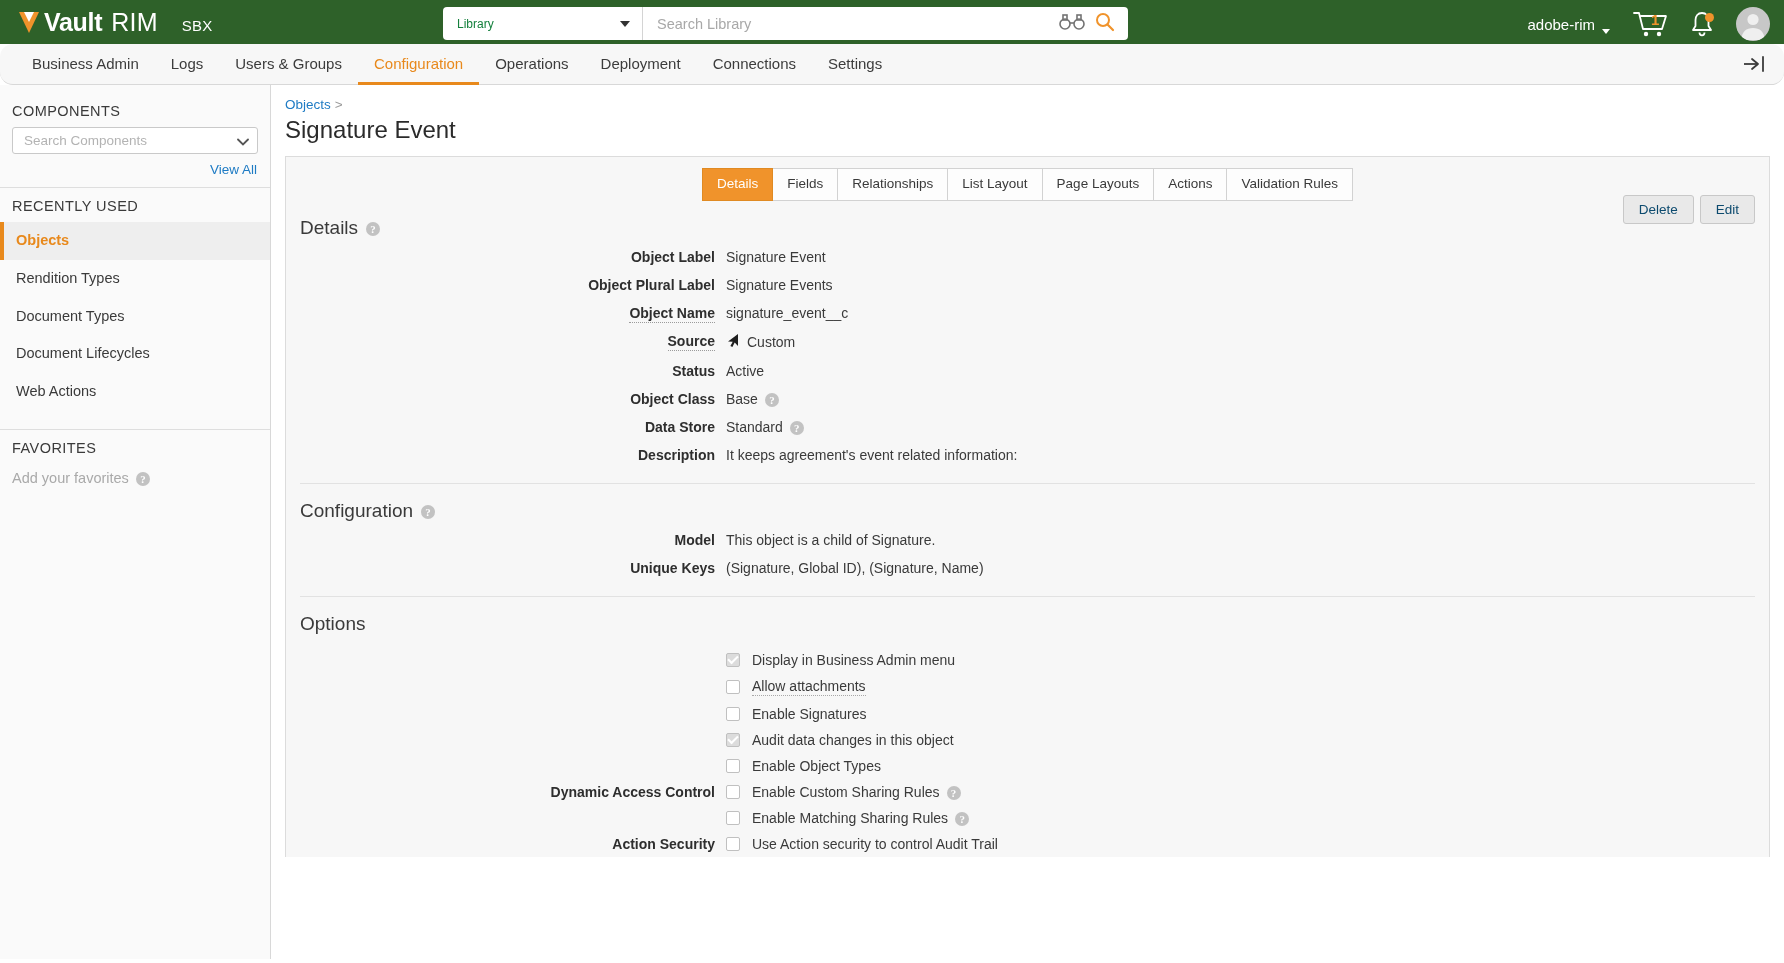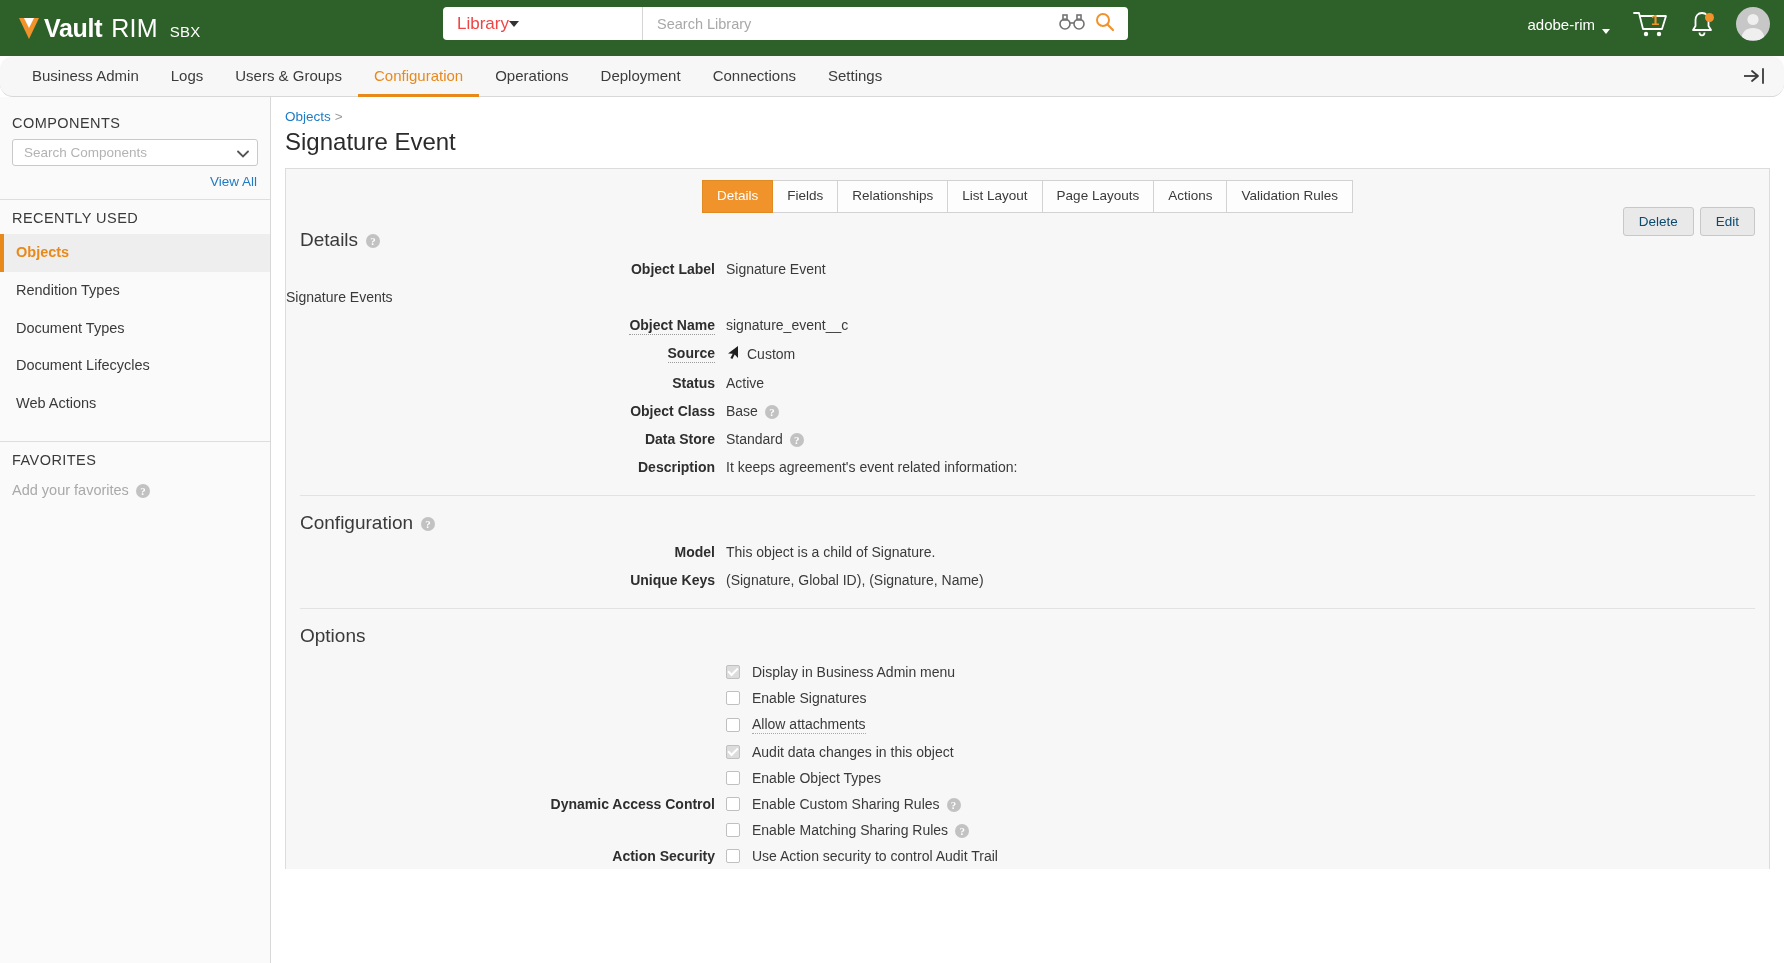"Vault" .topbar { height: 56px -> 44px }
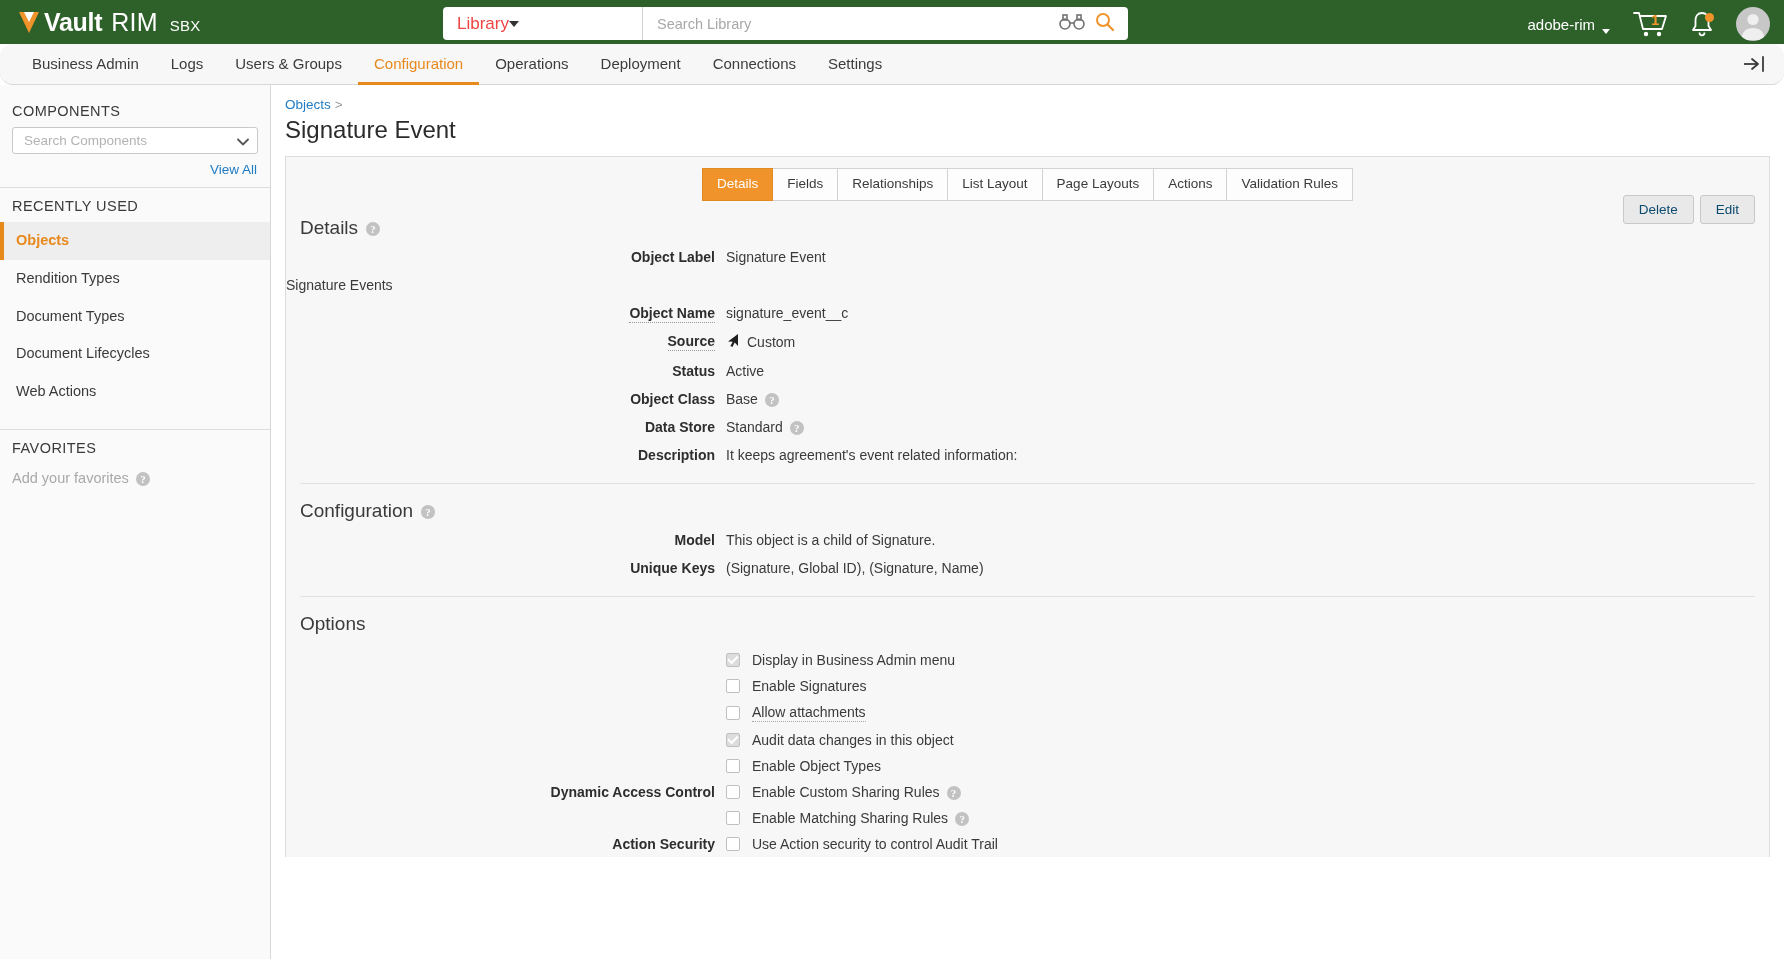"SBX" .brand-sbx { margin-left: 12px -> 24px }
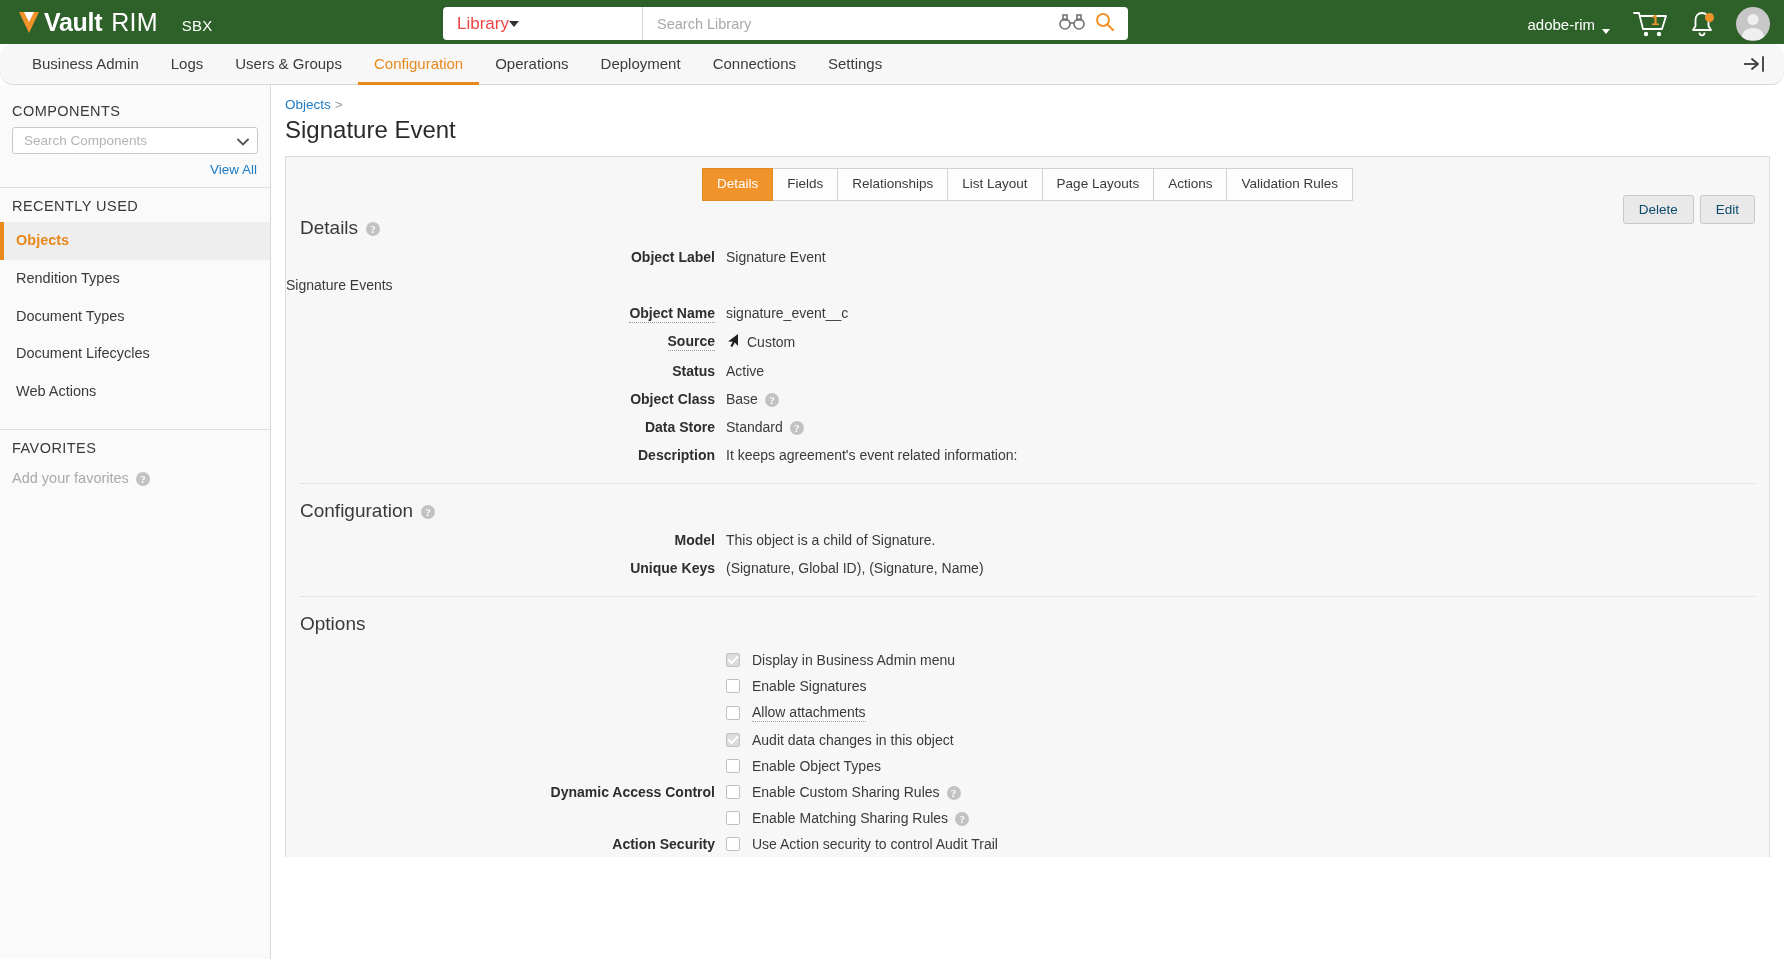"Library" .search-select { color: #ef4444 -> #15803d; font-size: 17px -> 12px; justify-content: none -> space-between }
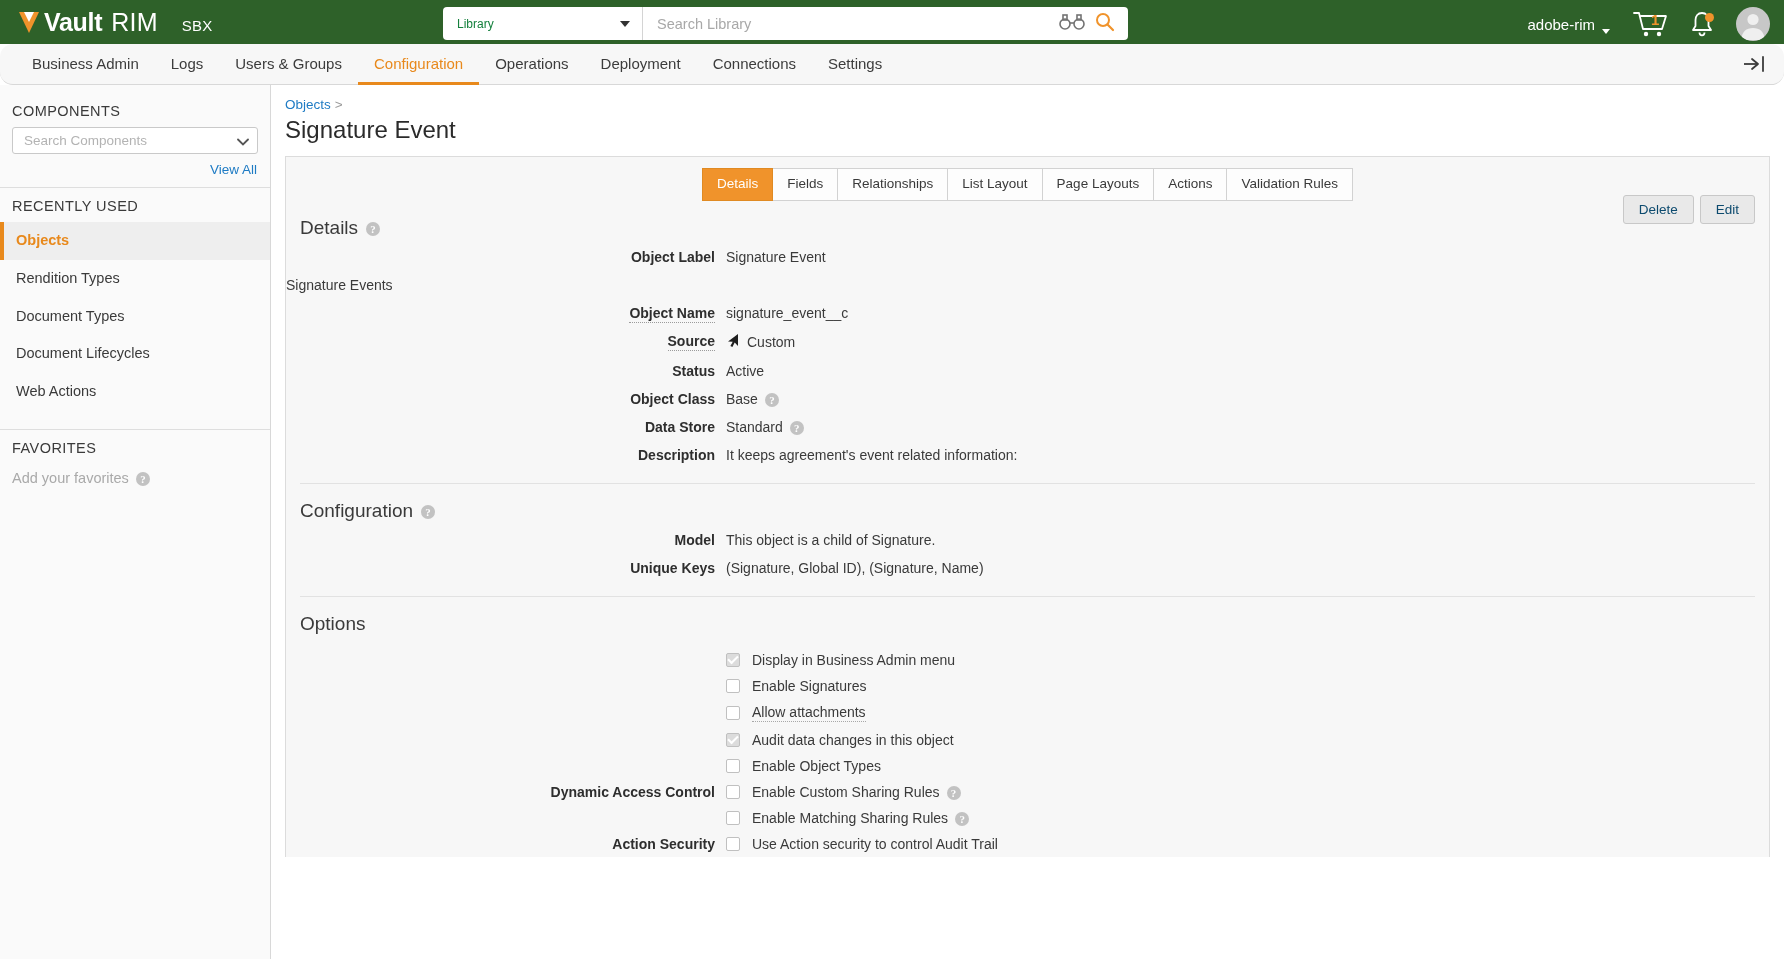"Object Plural Label" div.flabel { html: none -> <div>Object Plural Label</div> }
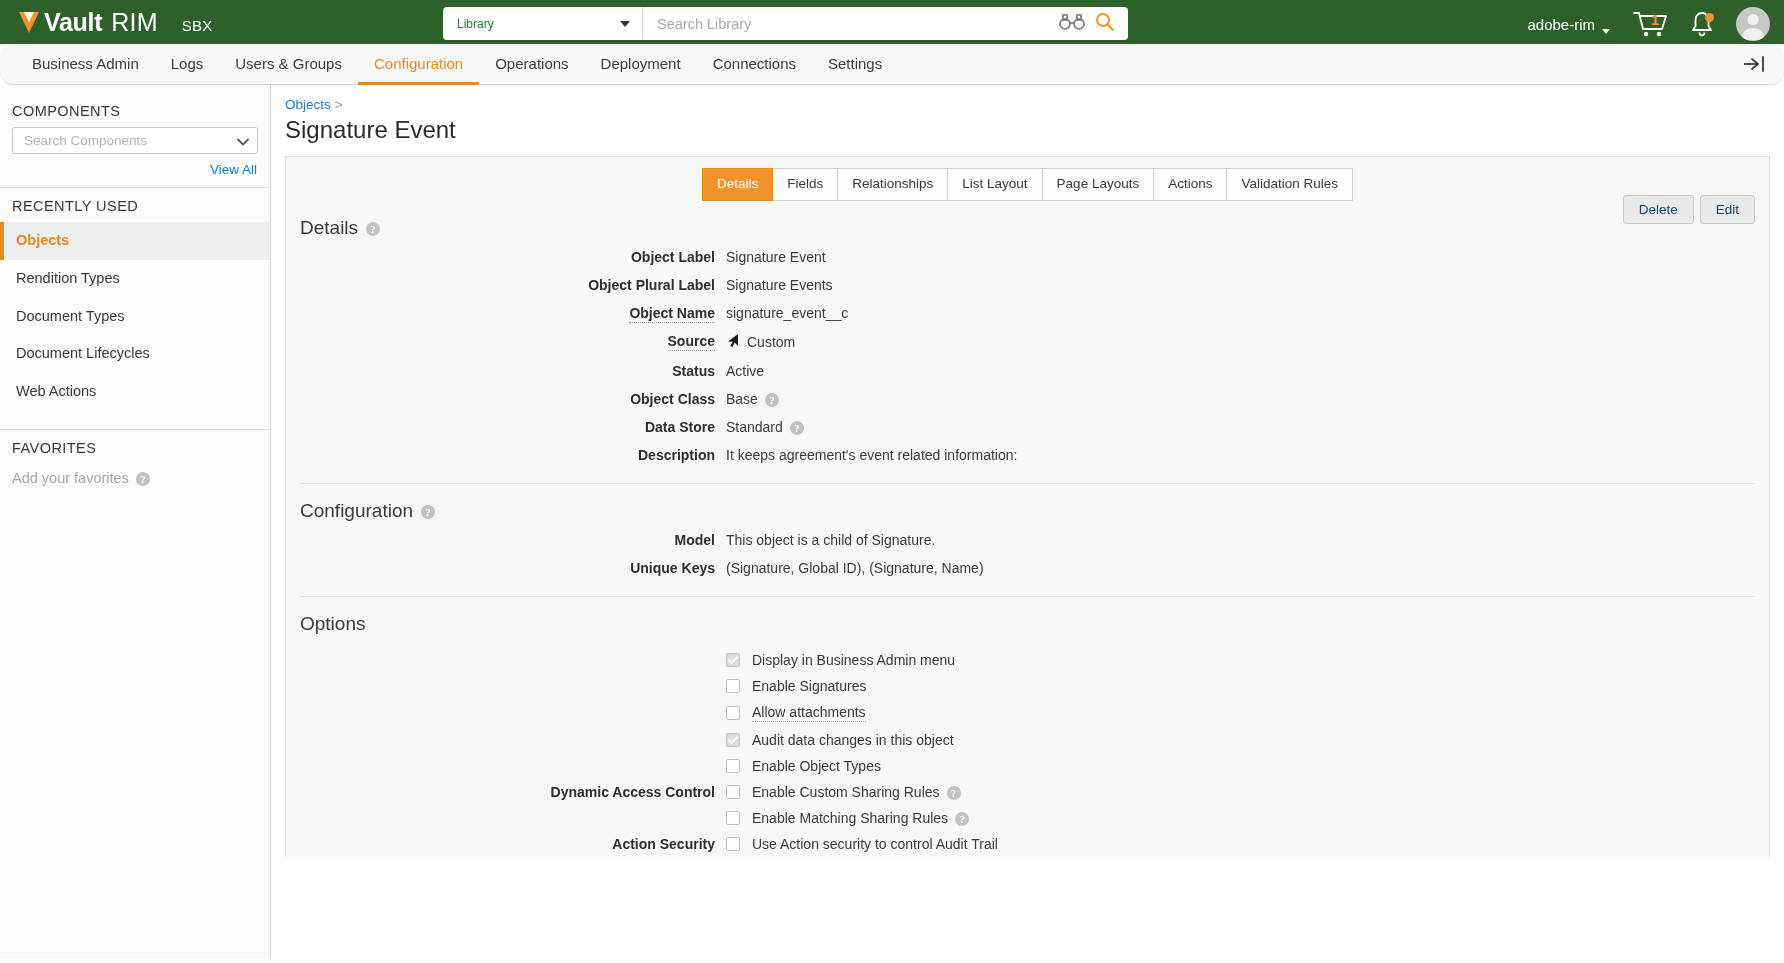"Enable Signatures" div.cbrow { order: before "Allow attachments" -> after "Allow attachments" }
